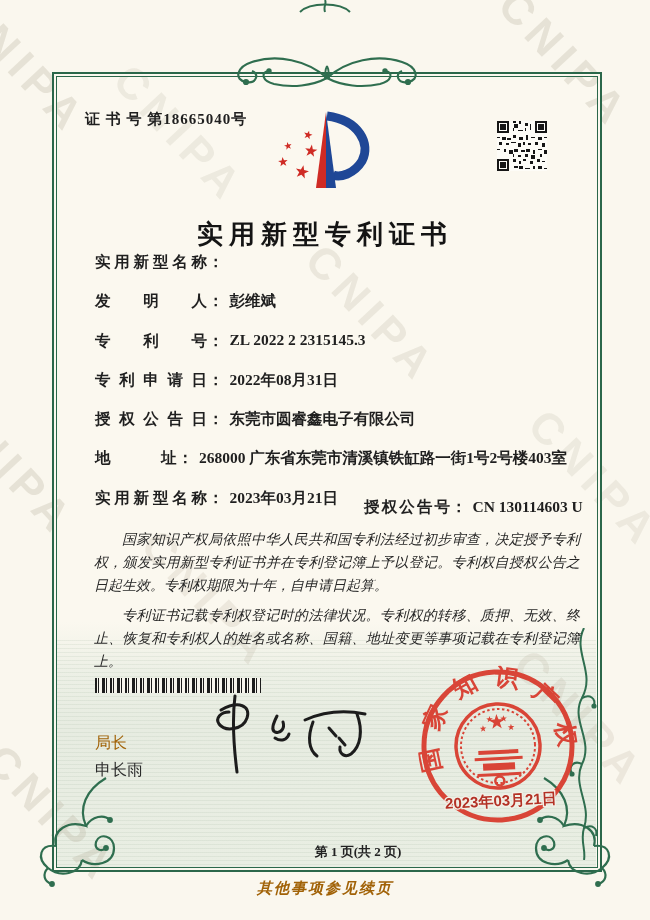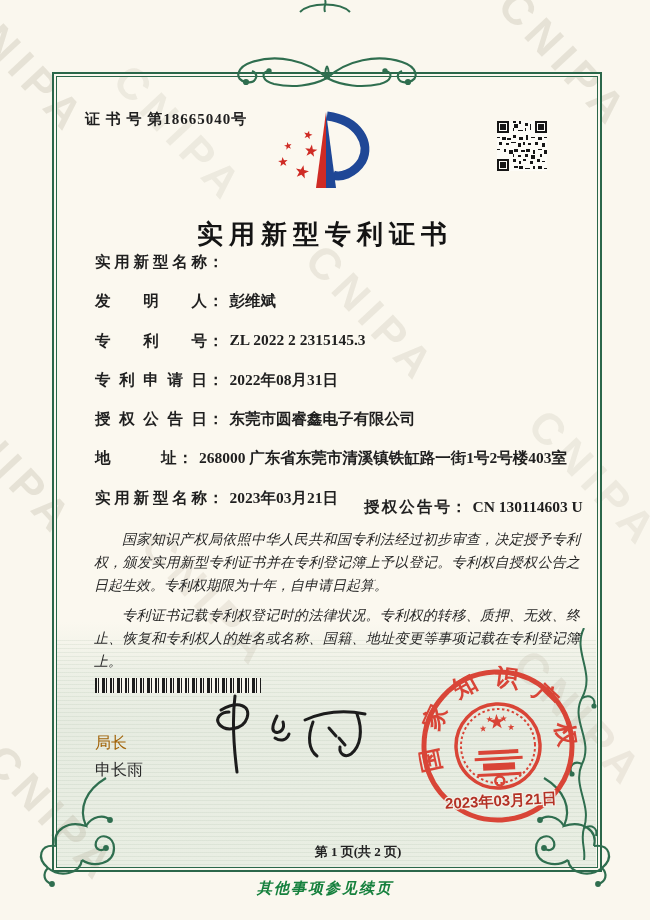"其他事项参见续页" .cont-note { color: #15803d -> #a16207 }
